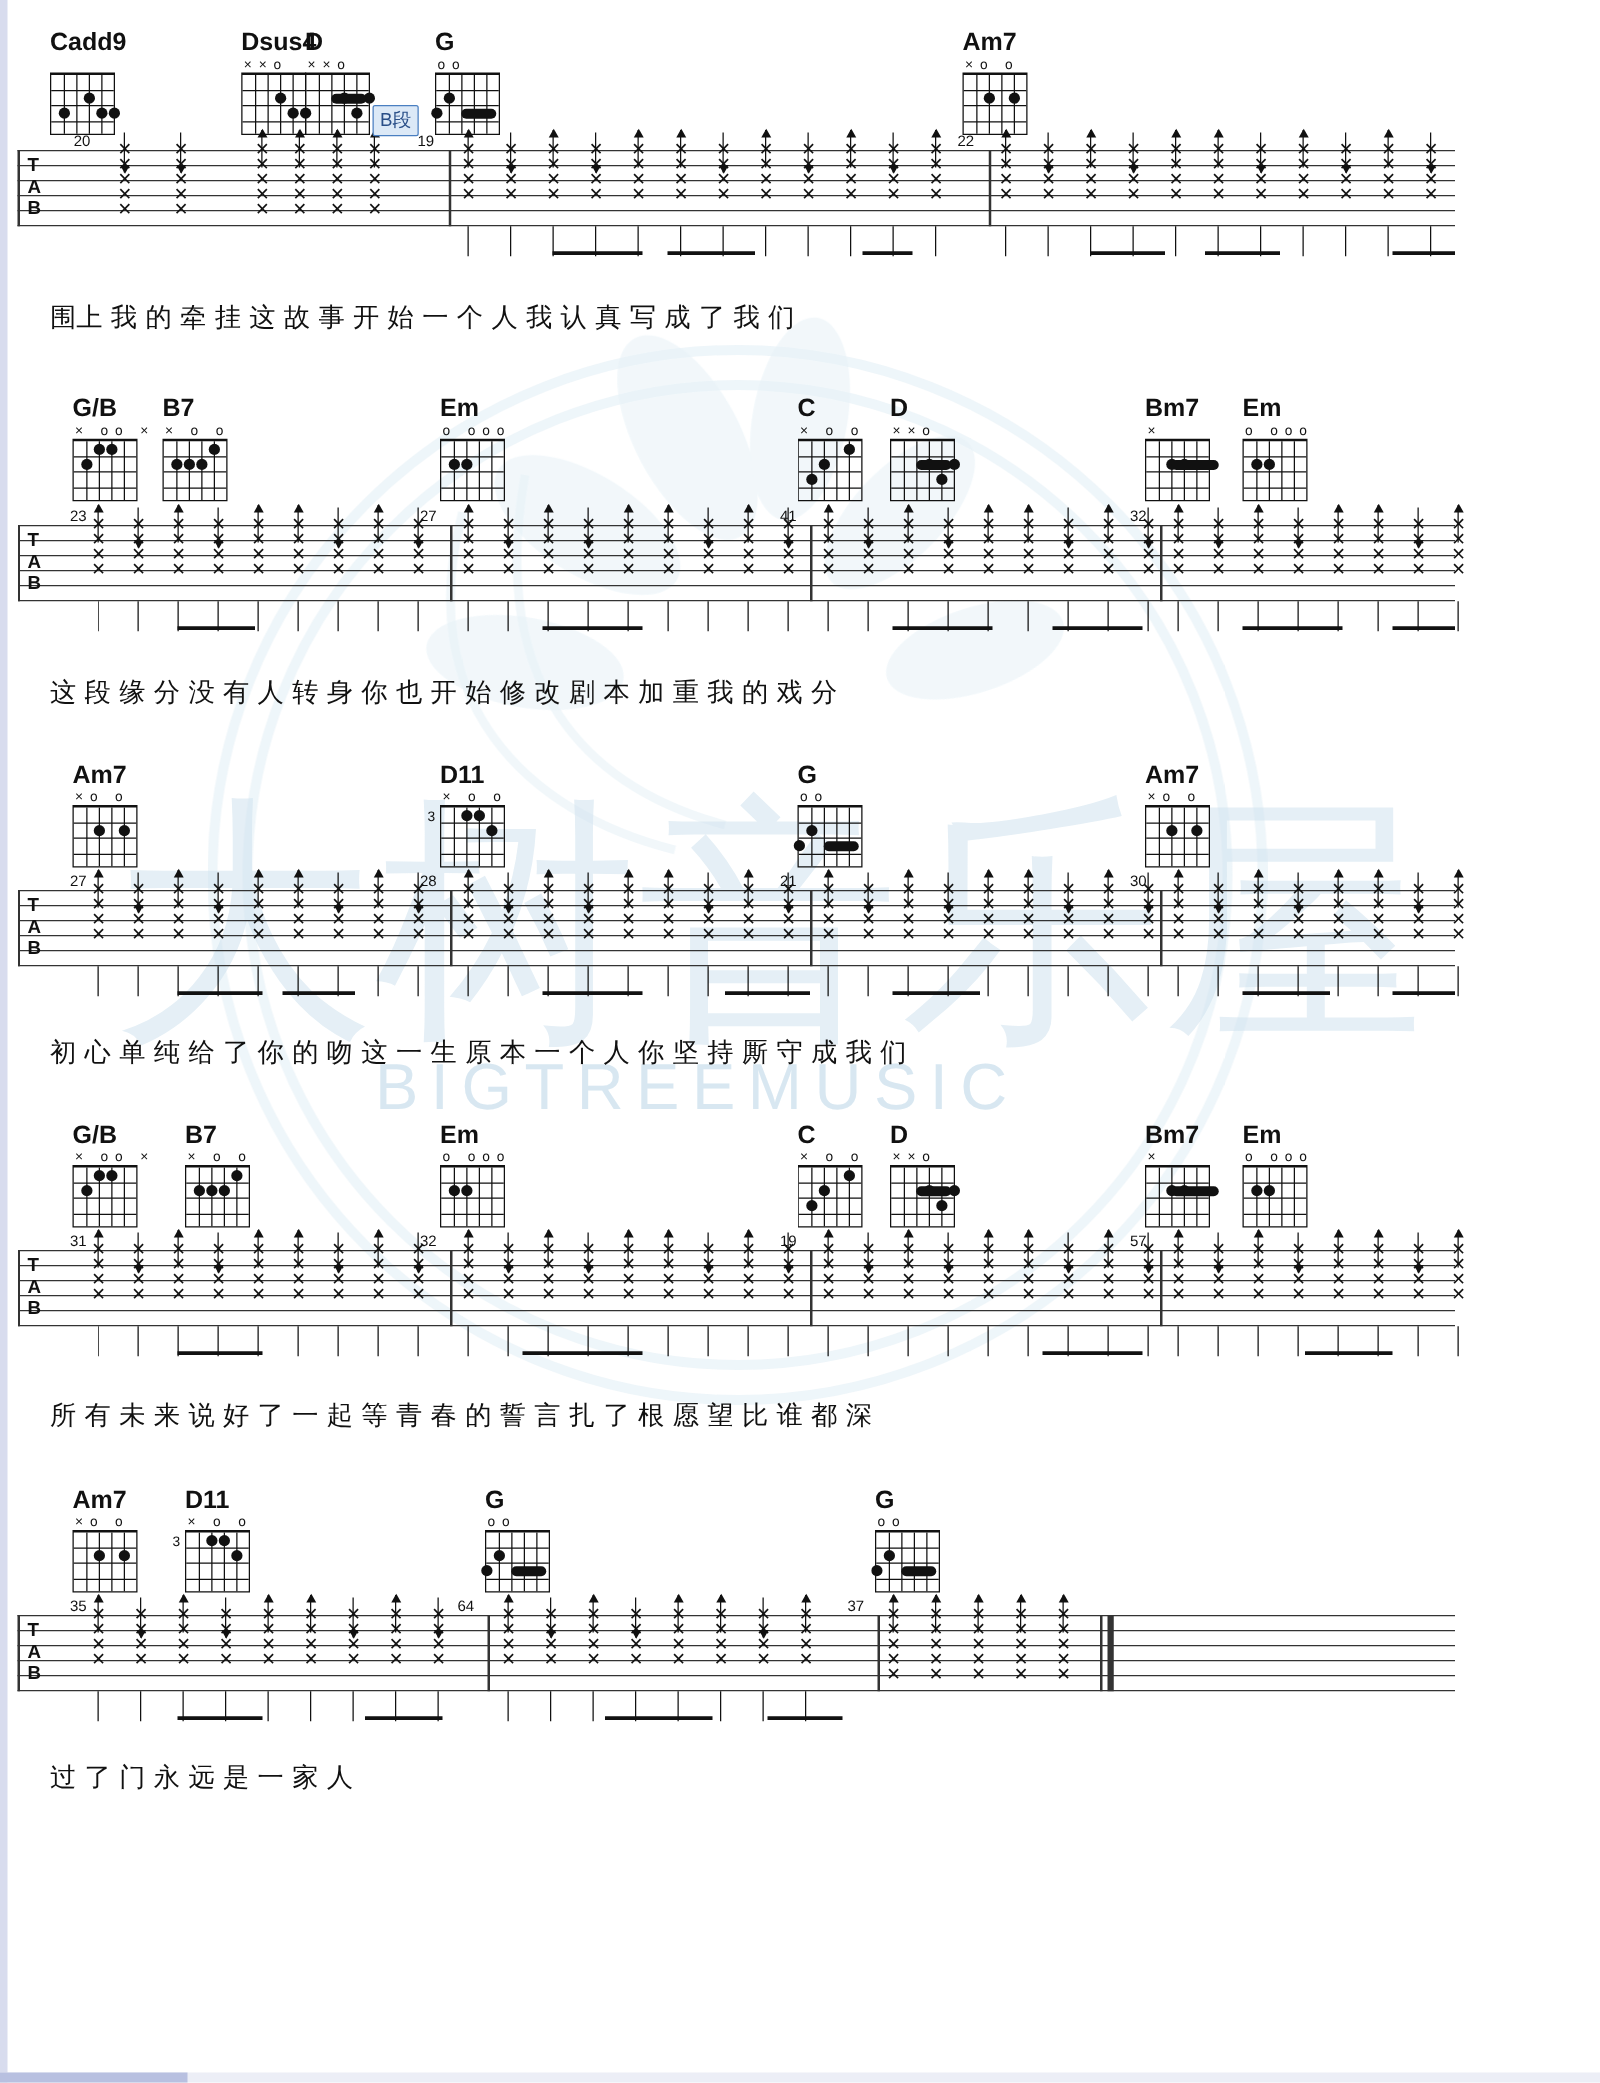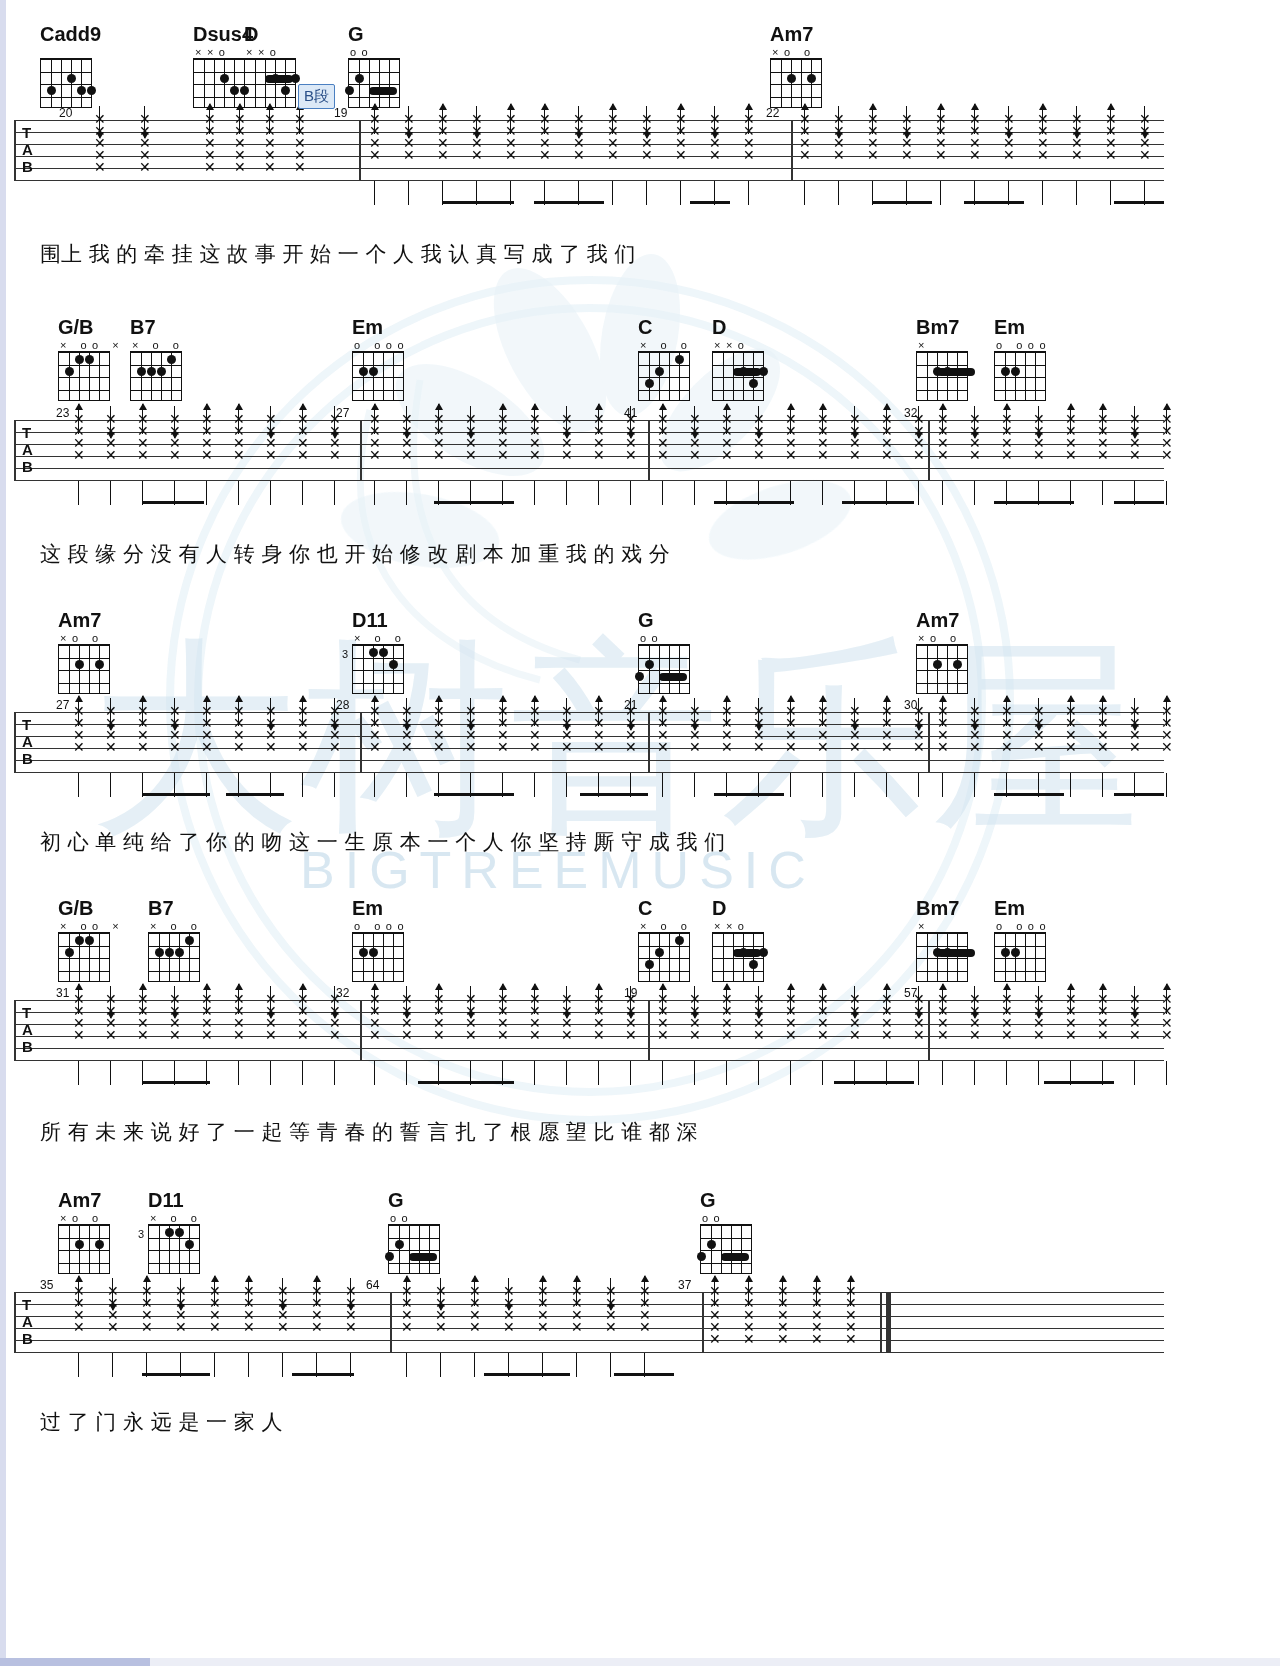"35" div.measure-num { left: 26px -> 42px }
